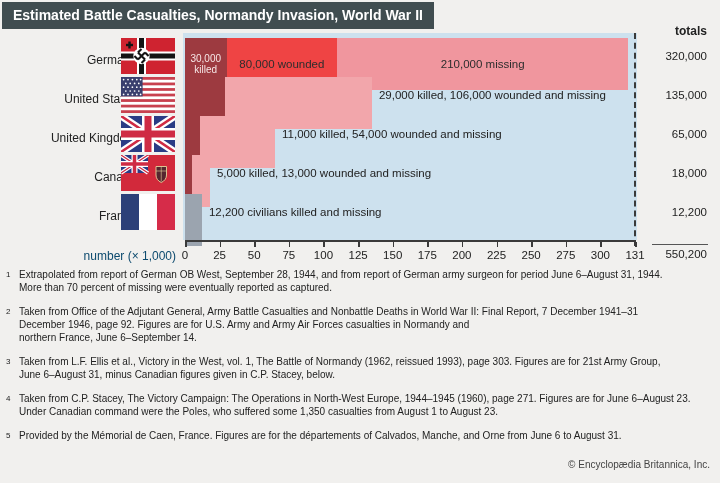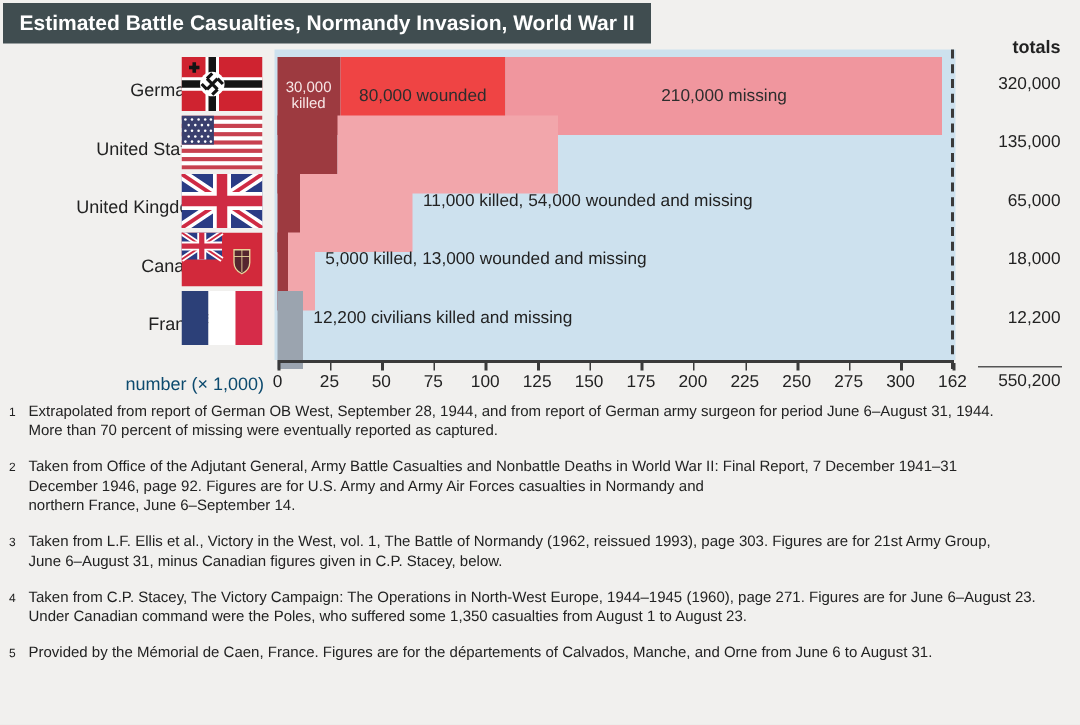"29,000 killed, 106,000 wounded and" div.annot { html: none -> <div>29,000 killed, 106,000 wounded and missing</div> }
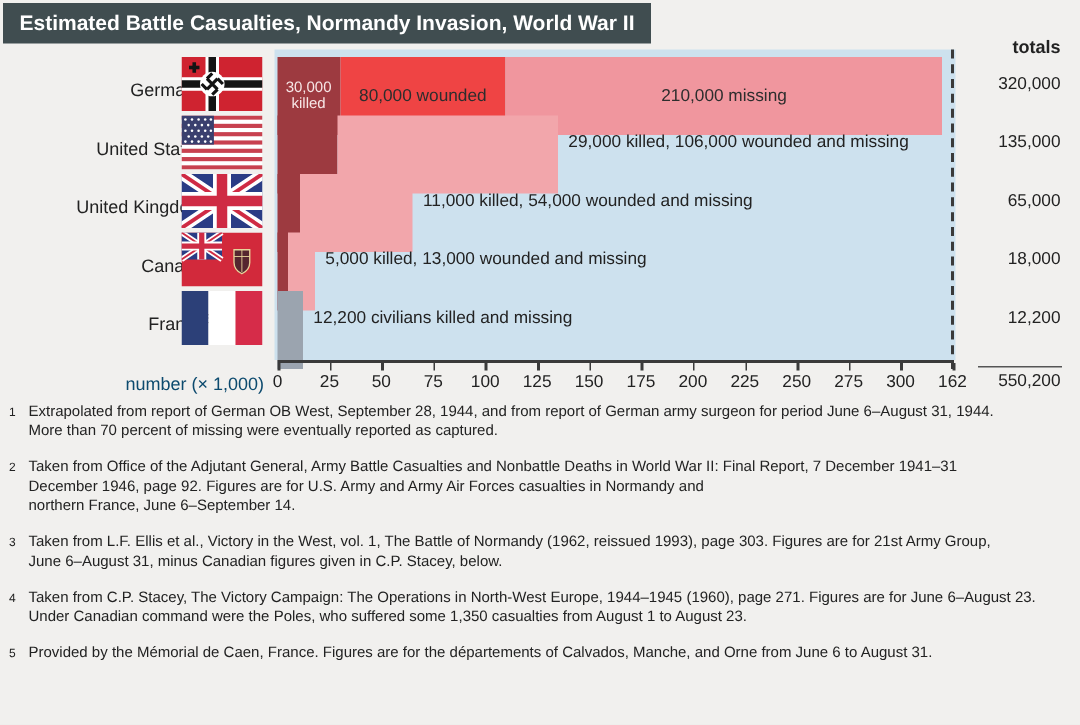"162" span { text: 162 -> 131 }
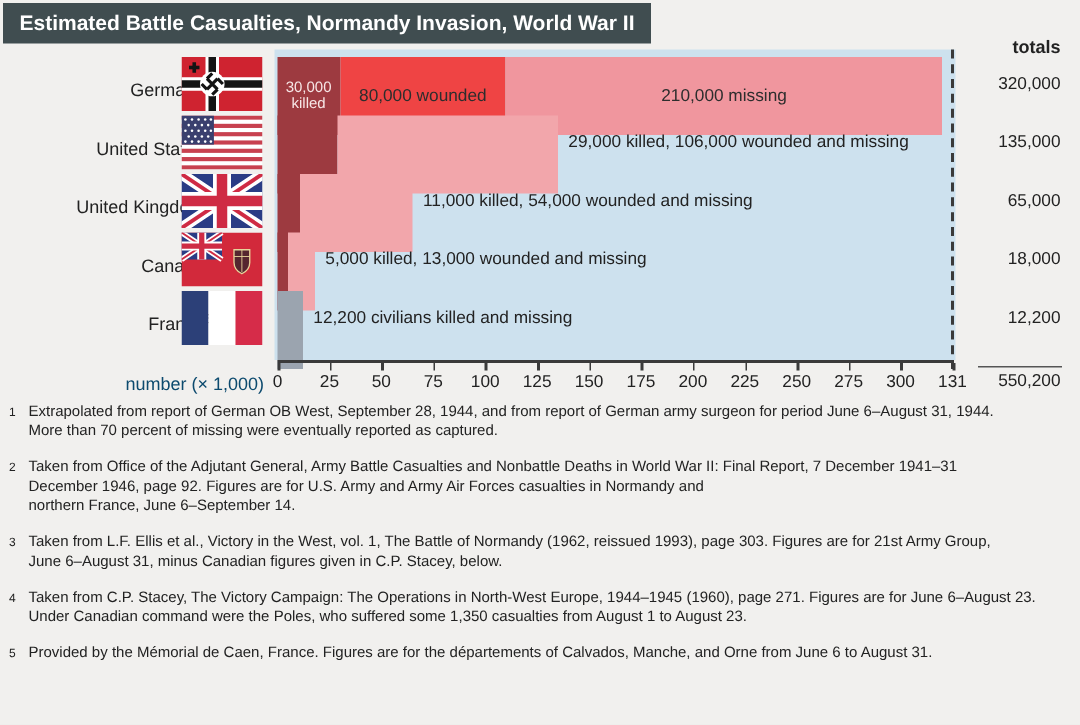"© Encyclopædia Britannica, Inc." div.copyright { html: none -> <div>© Encyclopædia Britannica, Inc.</div> }
